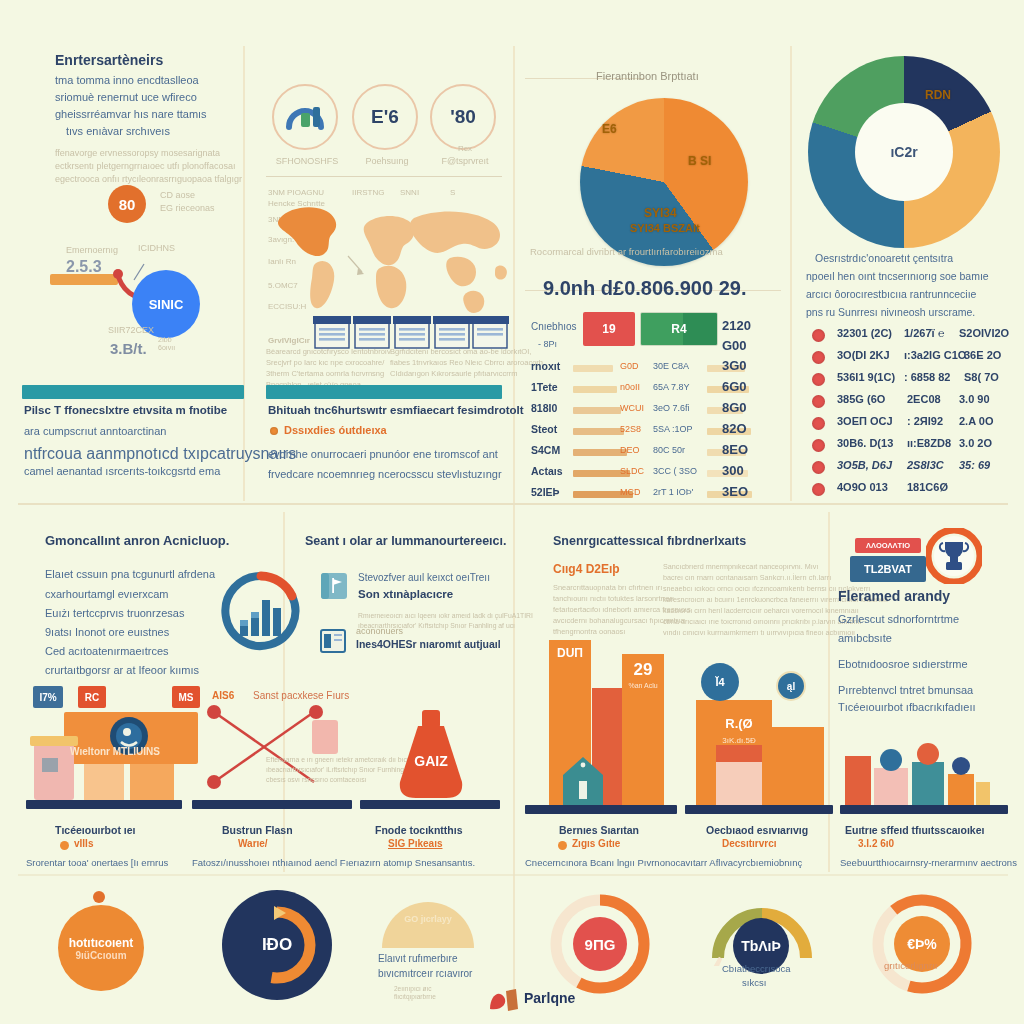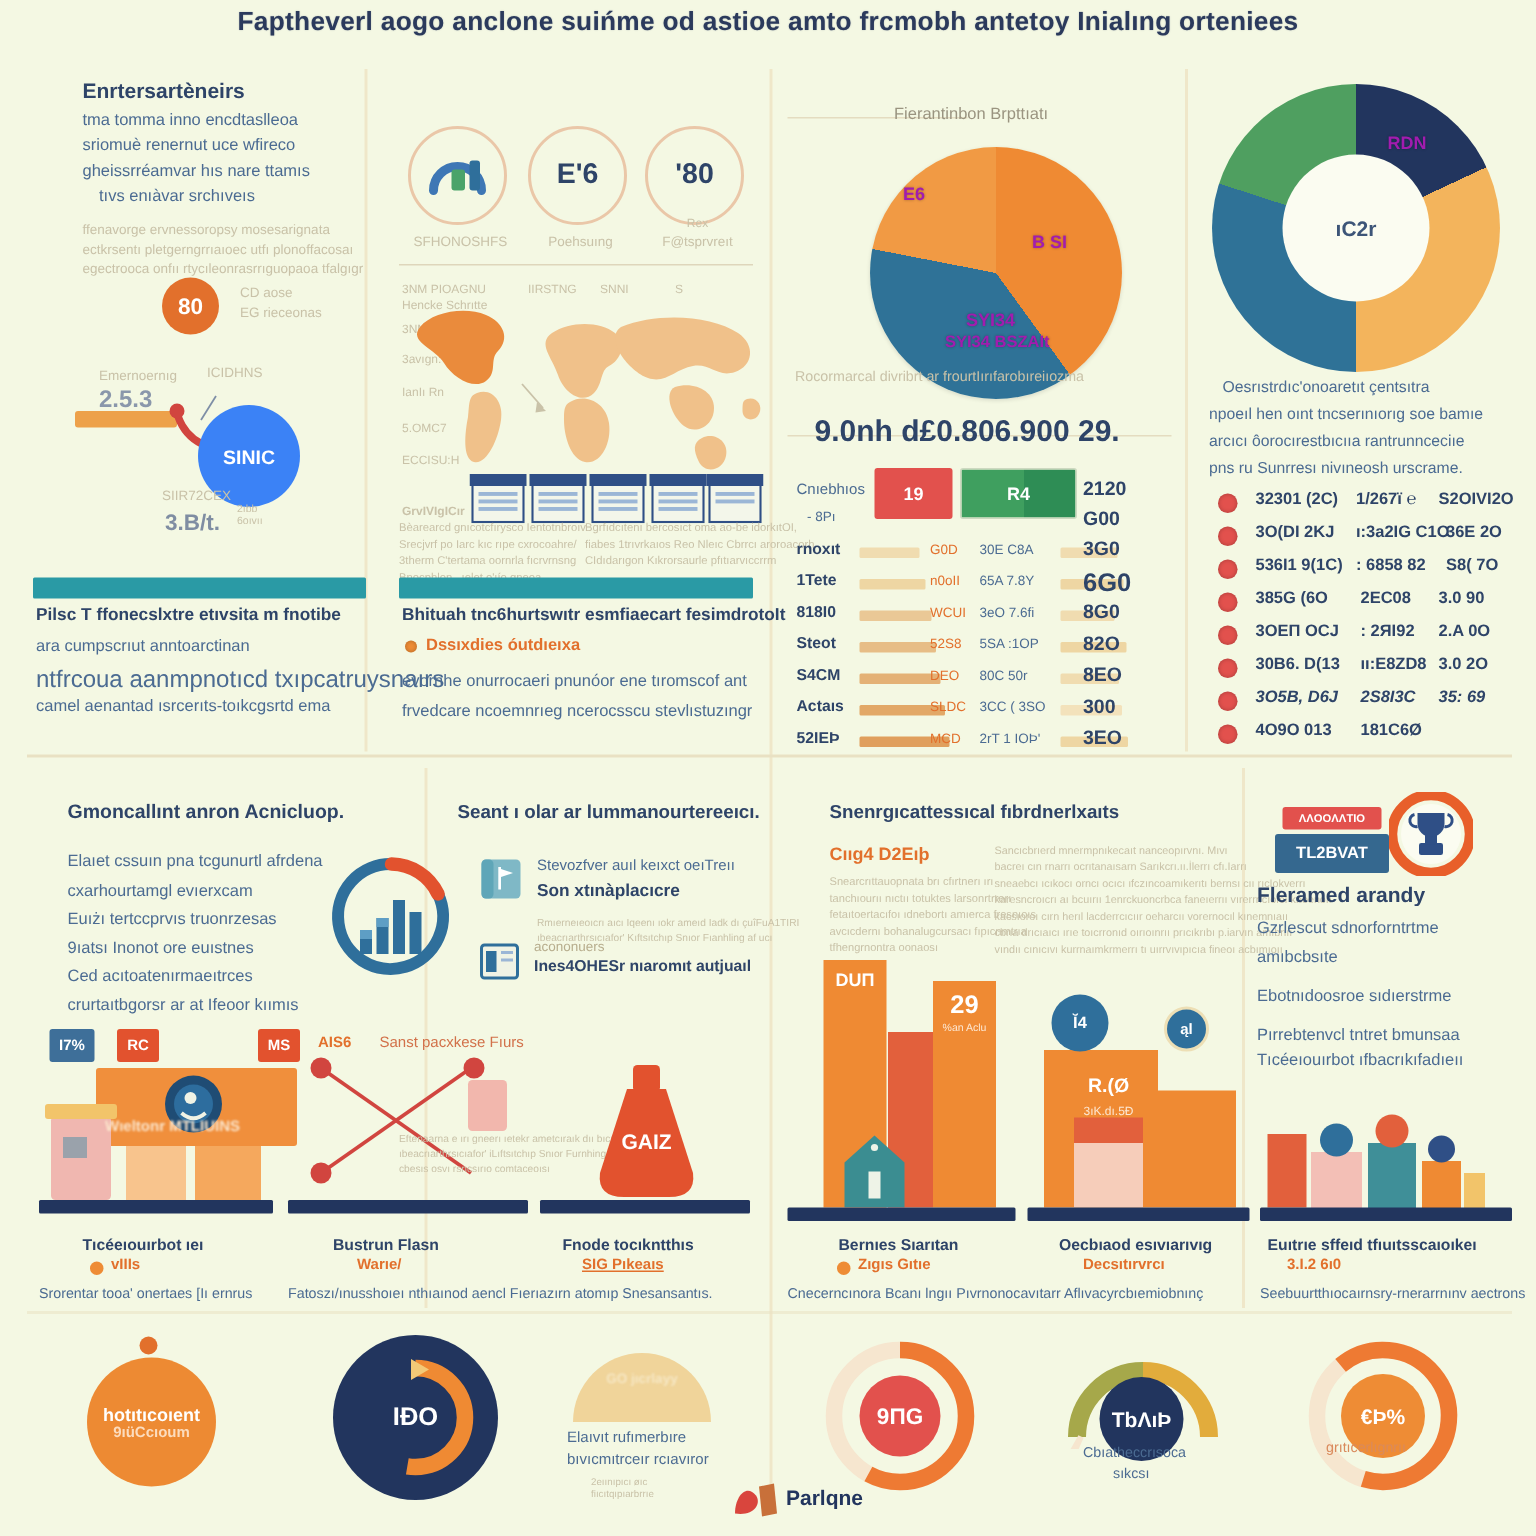"Faptheverl aogo anclone suińme od" div.title { html: <div>Faptheverl aogo anclone suińme od astioe amto frcmobh antetoy Inialıng orteniees</div> -> none }
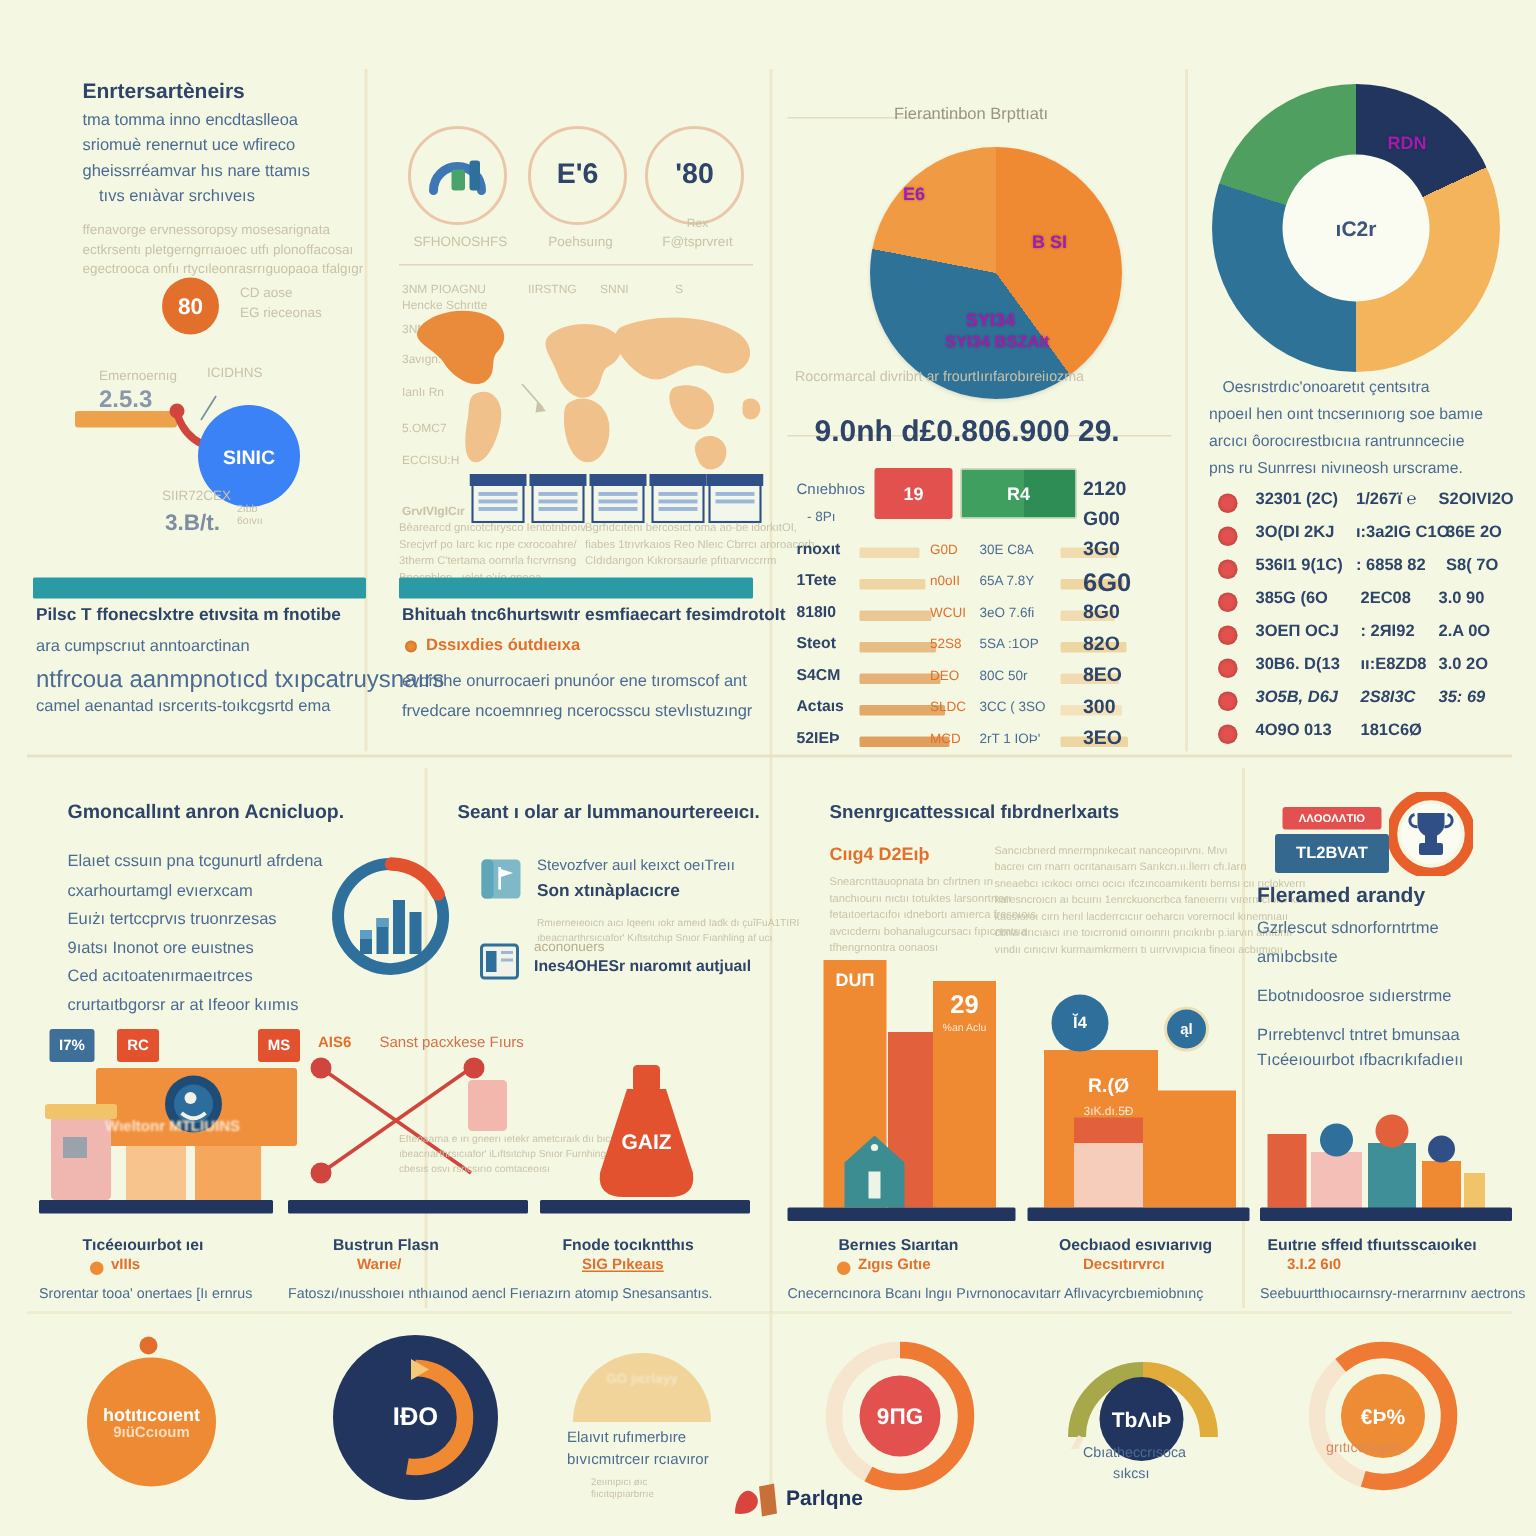"RDN" .pielabel { color: #a21caf -> #a16207 }
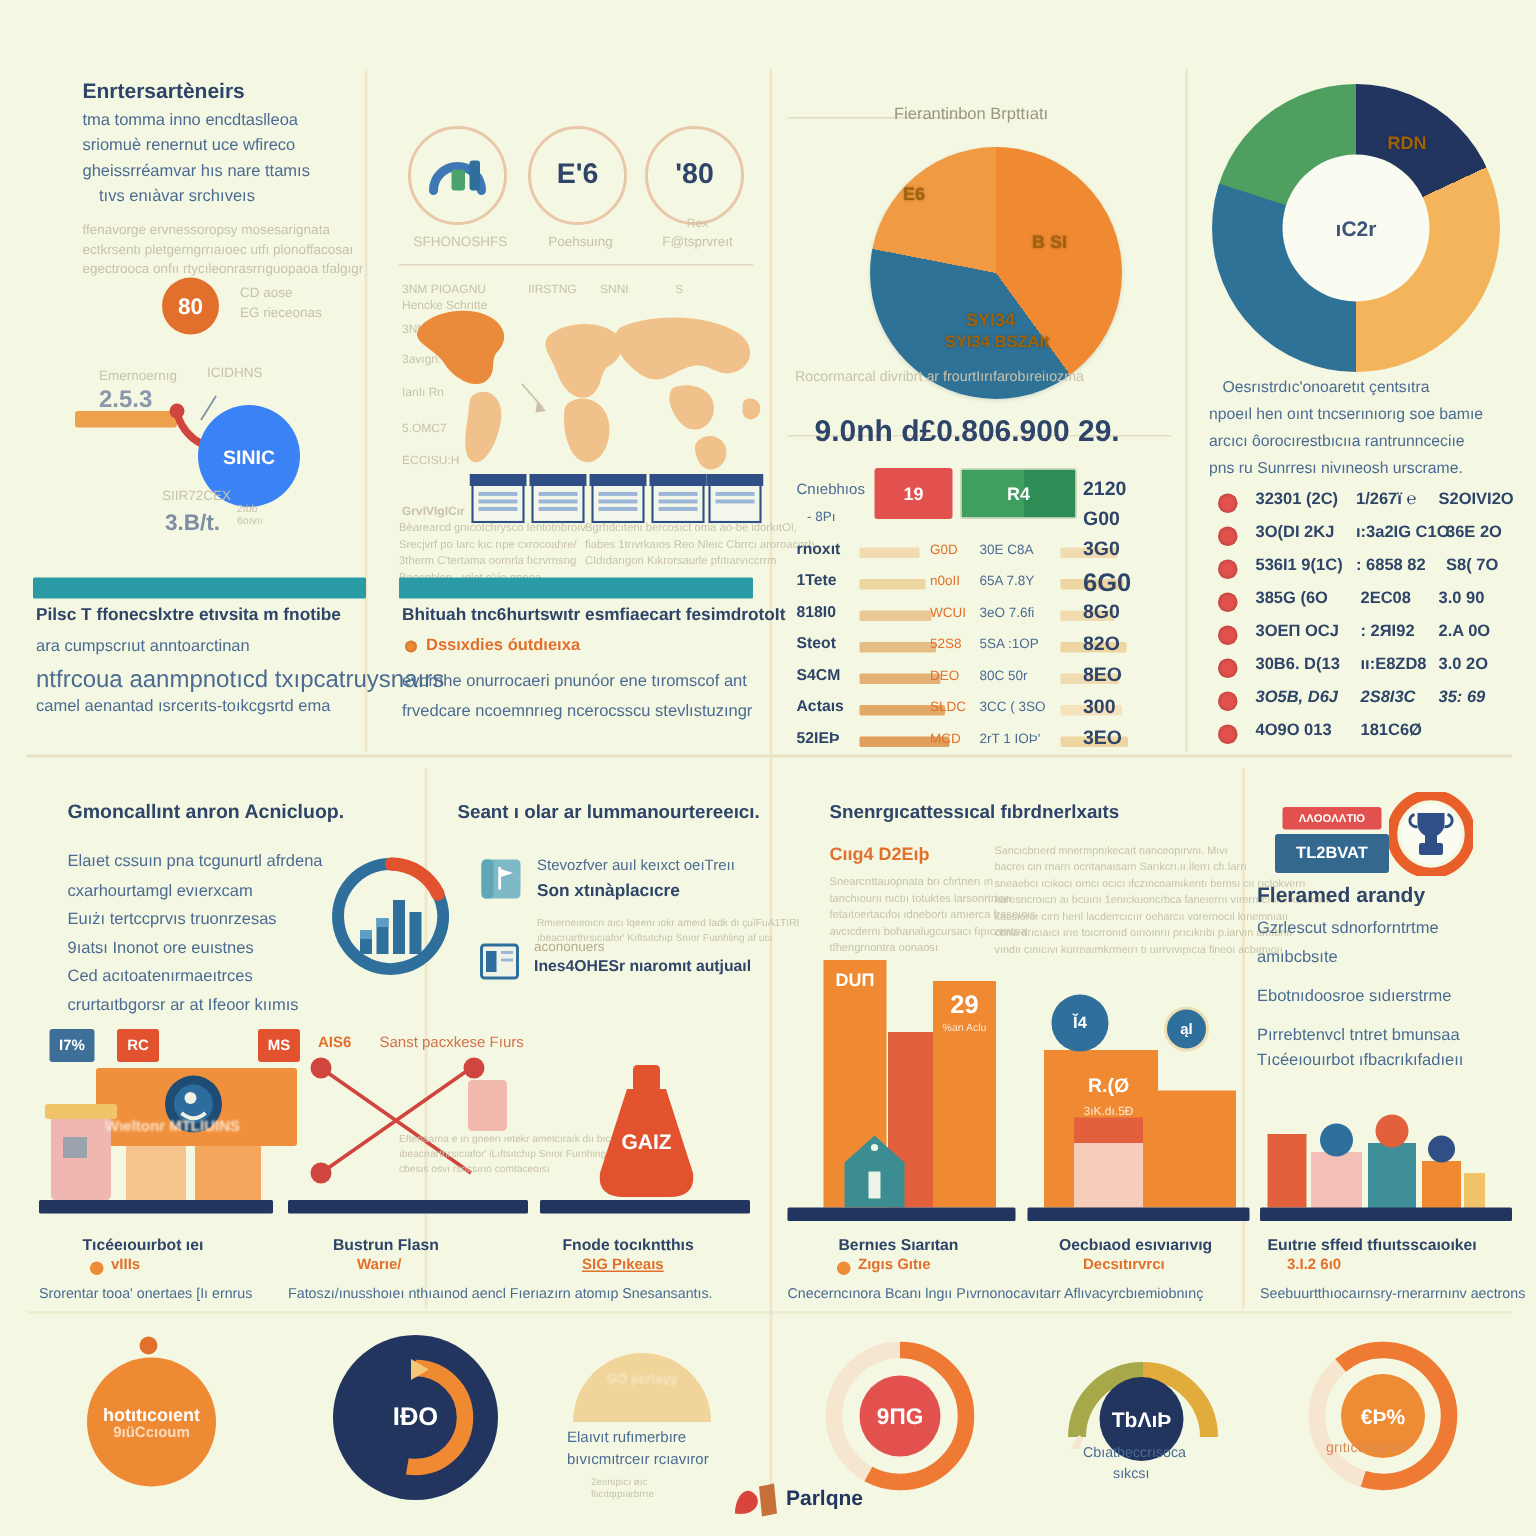"6G0" span.h-blue { font-size: 17px -> 13px }
